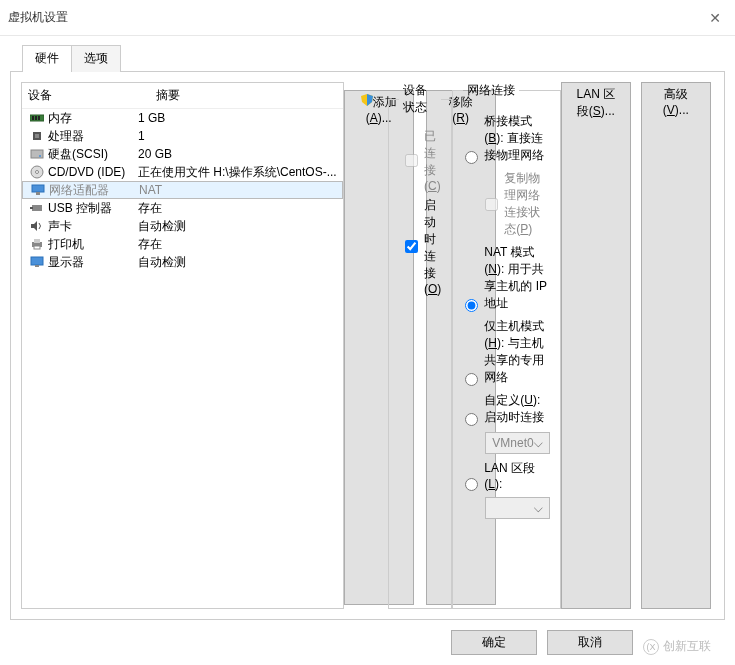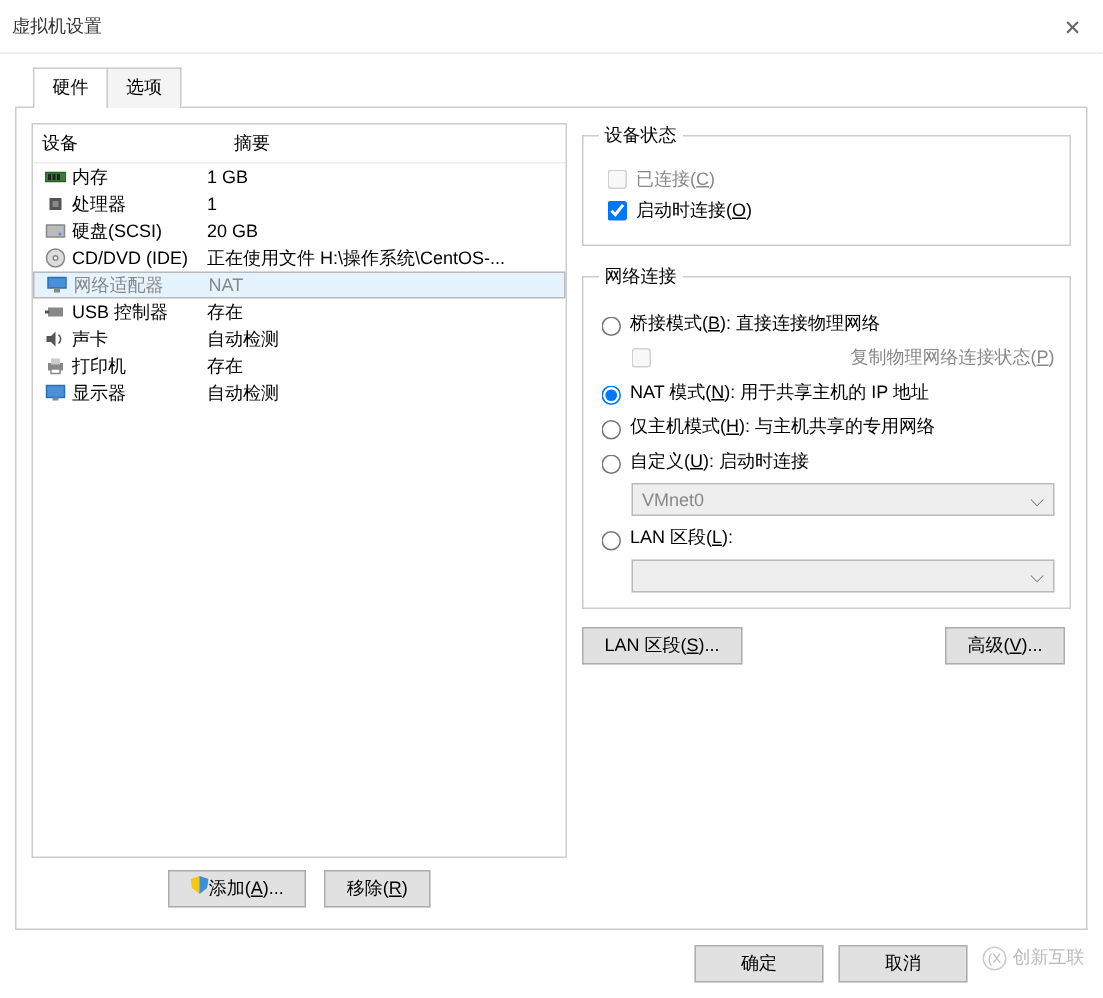"设备" .left { flex-direction: column -> row }
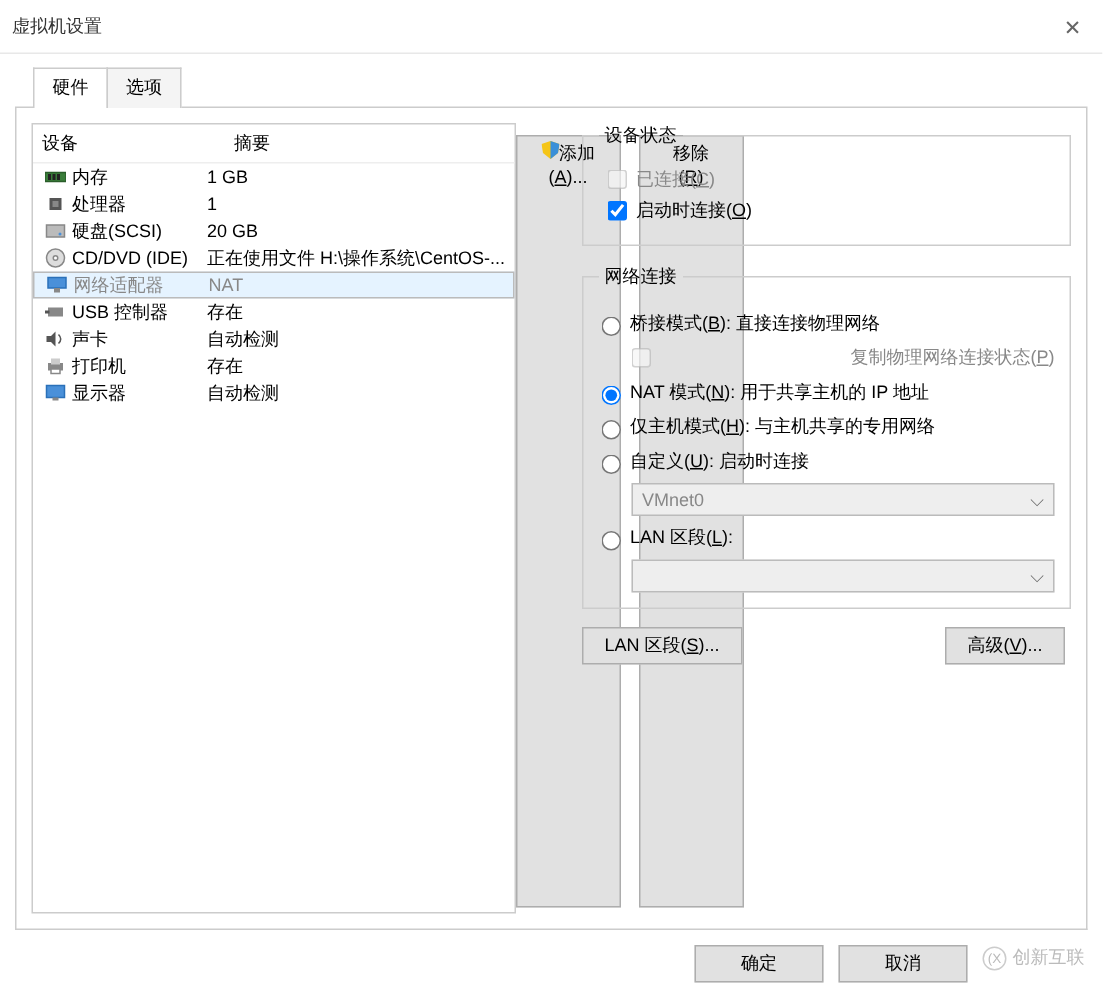"设备状态" .right { flex-direction: column -> row; gap: 12px -> none }
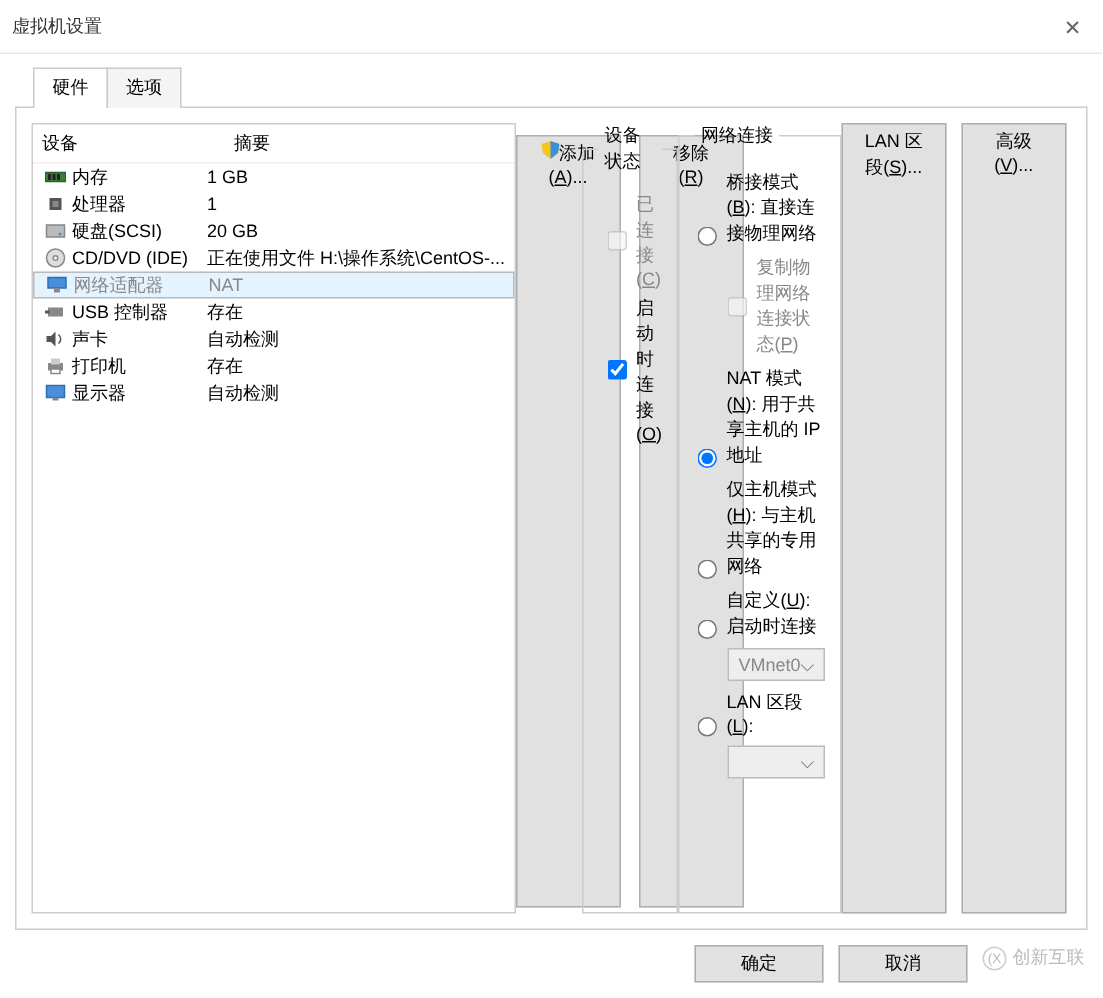"确定" .footer { align-items: flex-start -> flex-end; right: 0 -> 12px }
